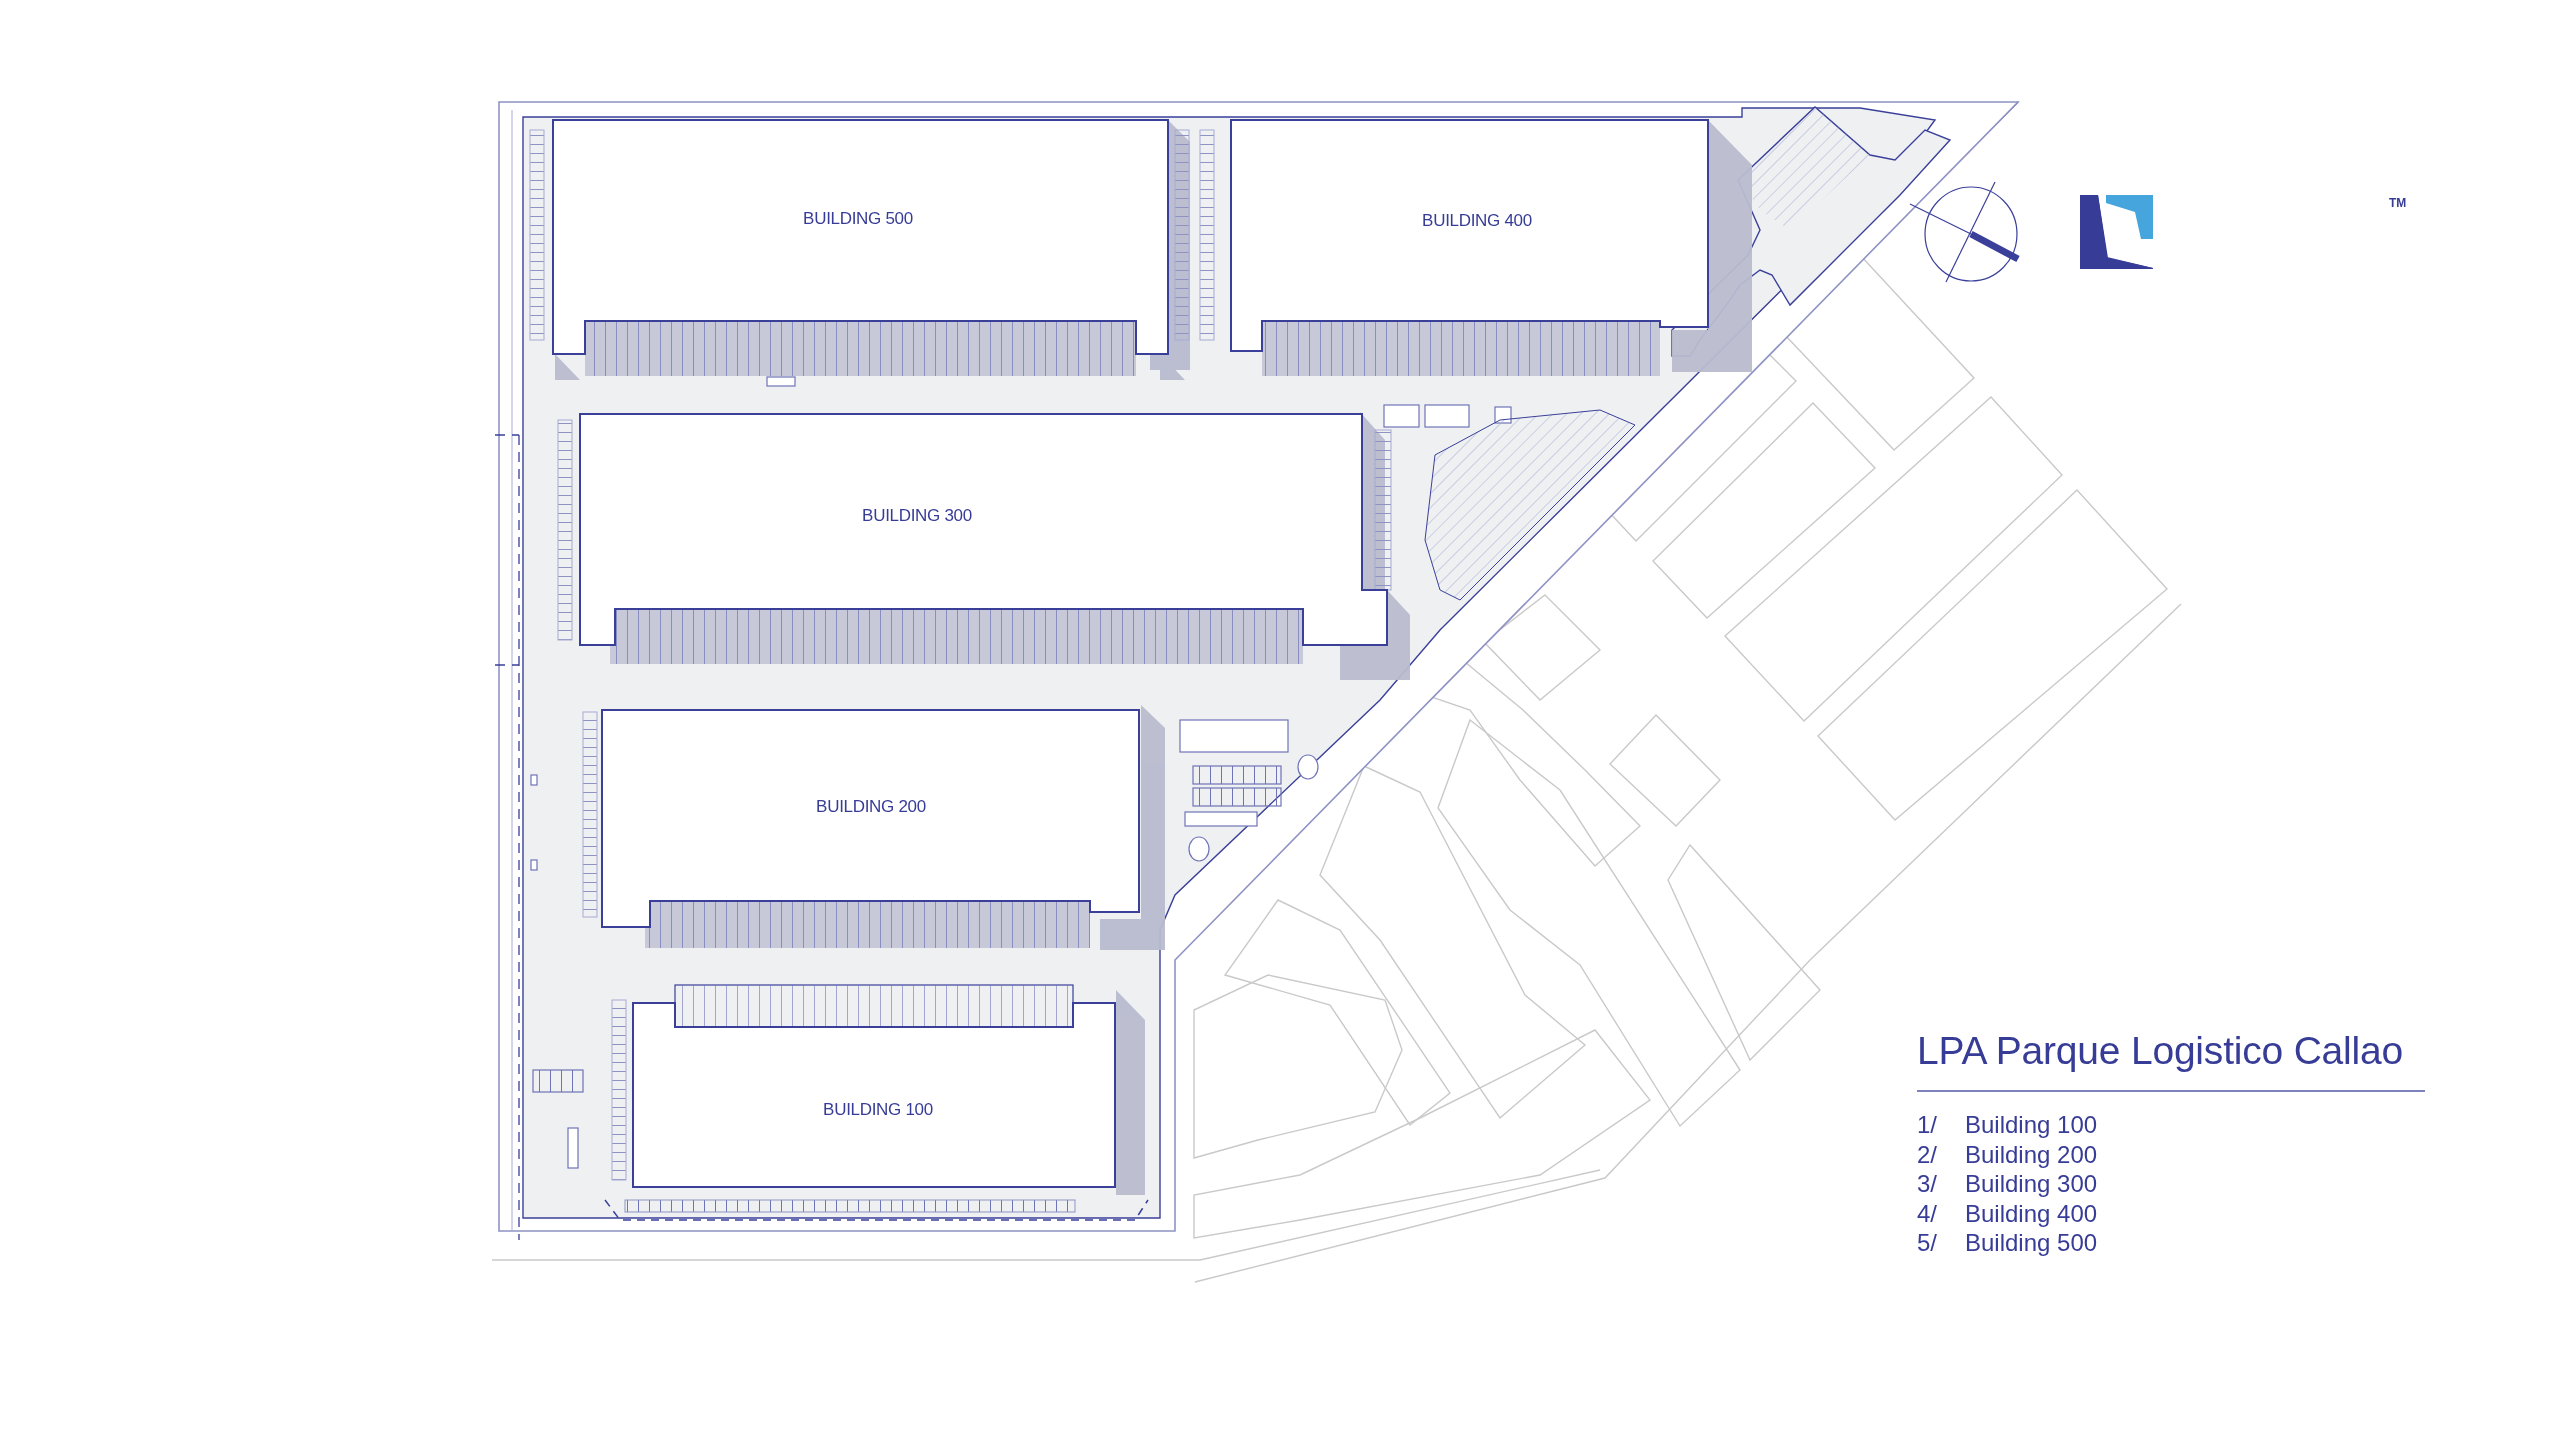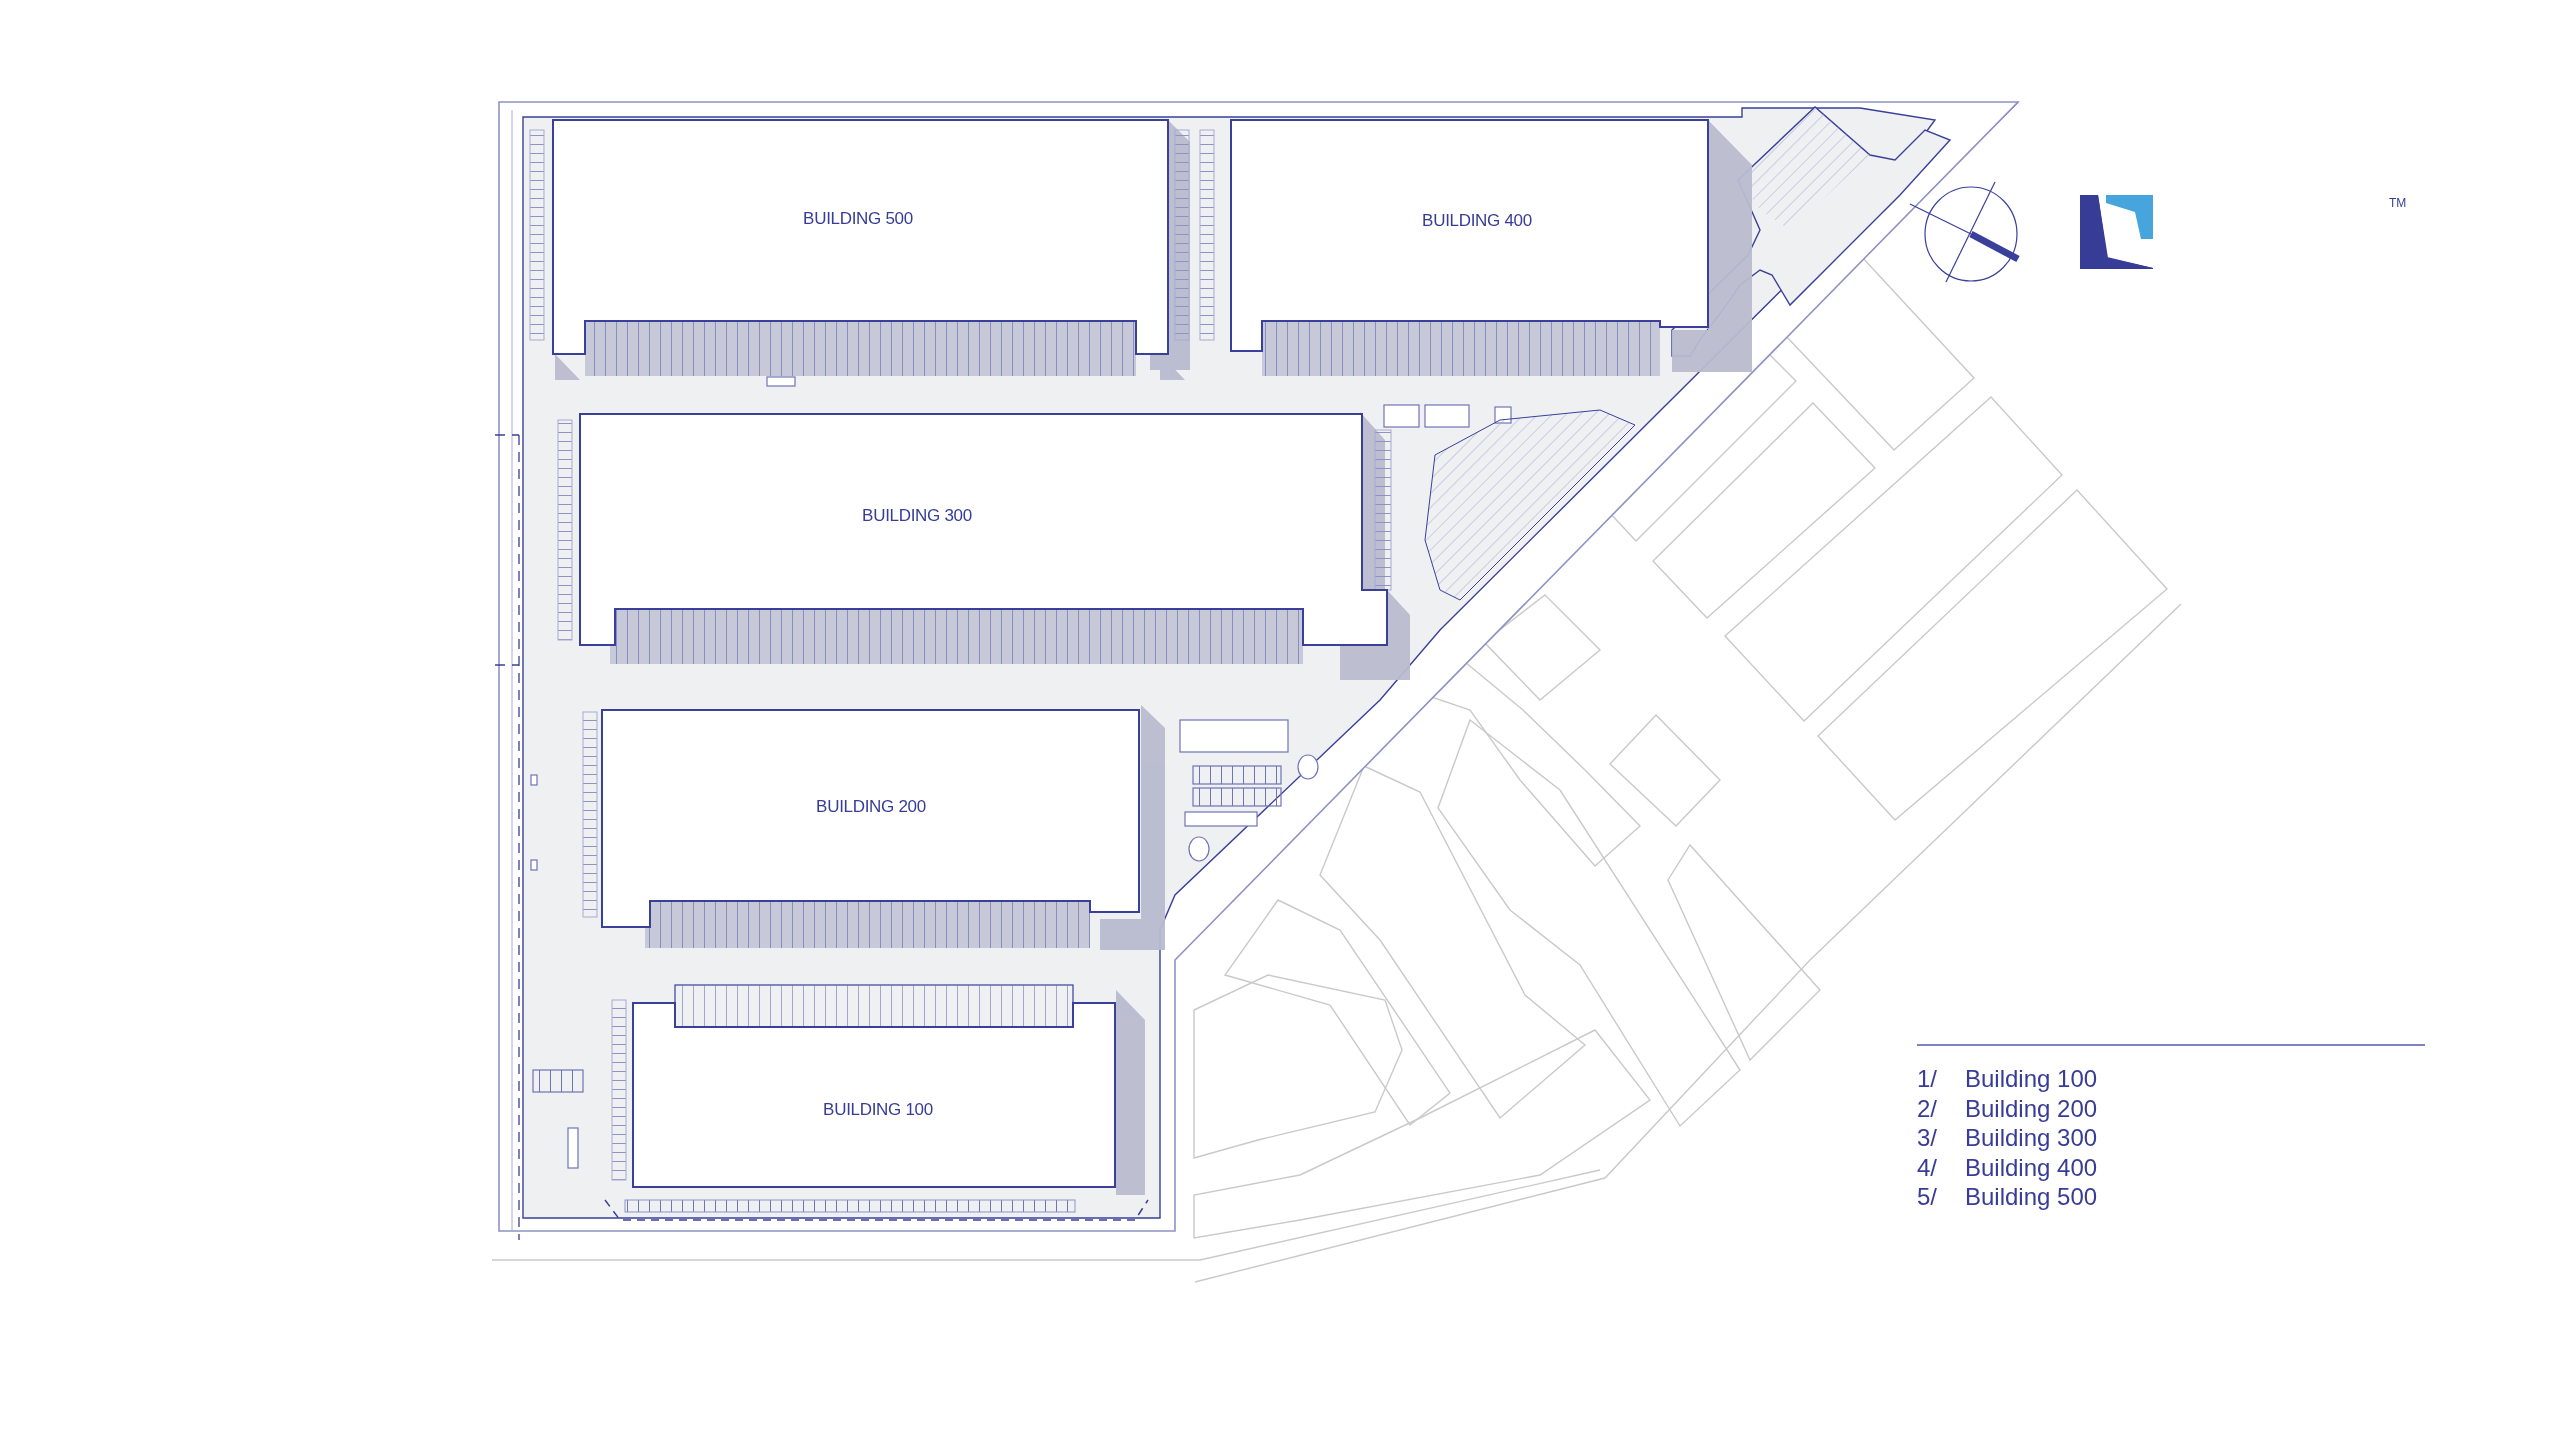"TM" .logo-tm { font-weight: 400 -> 700 }
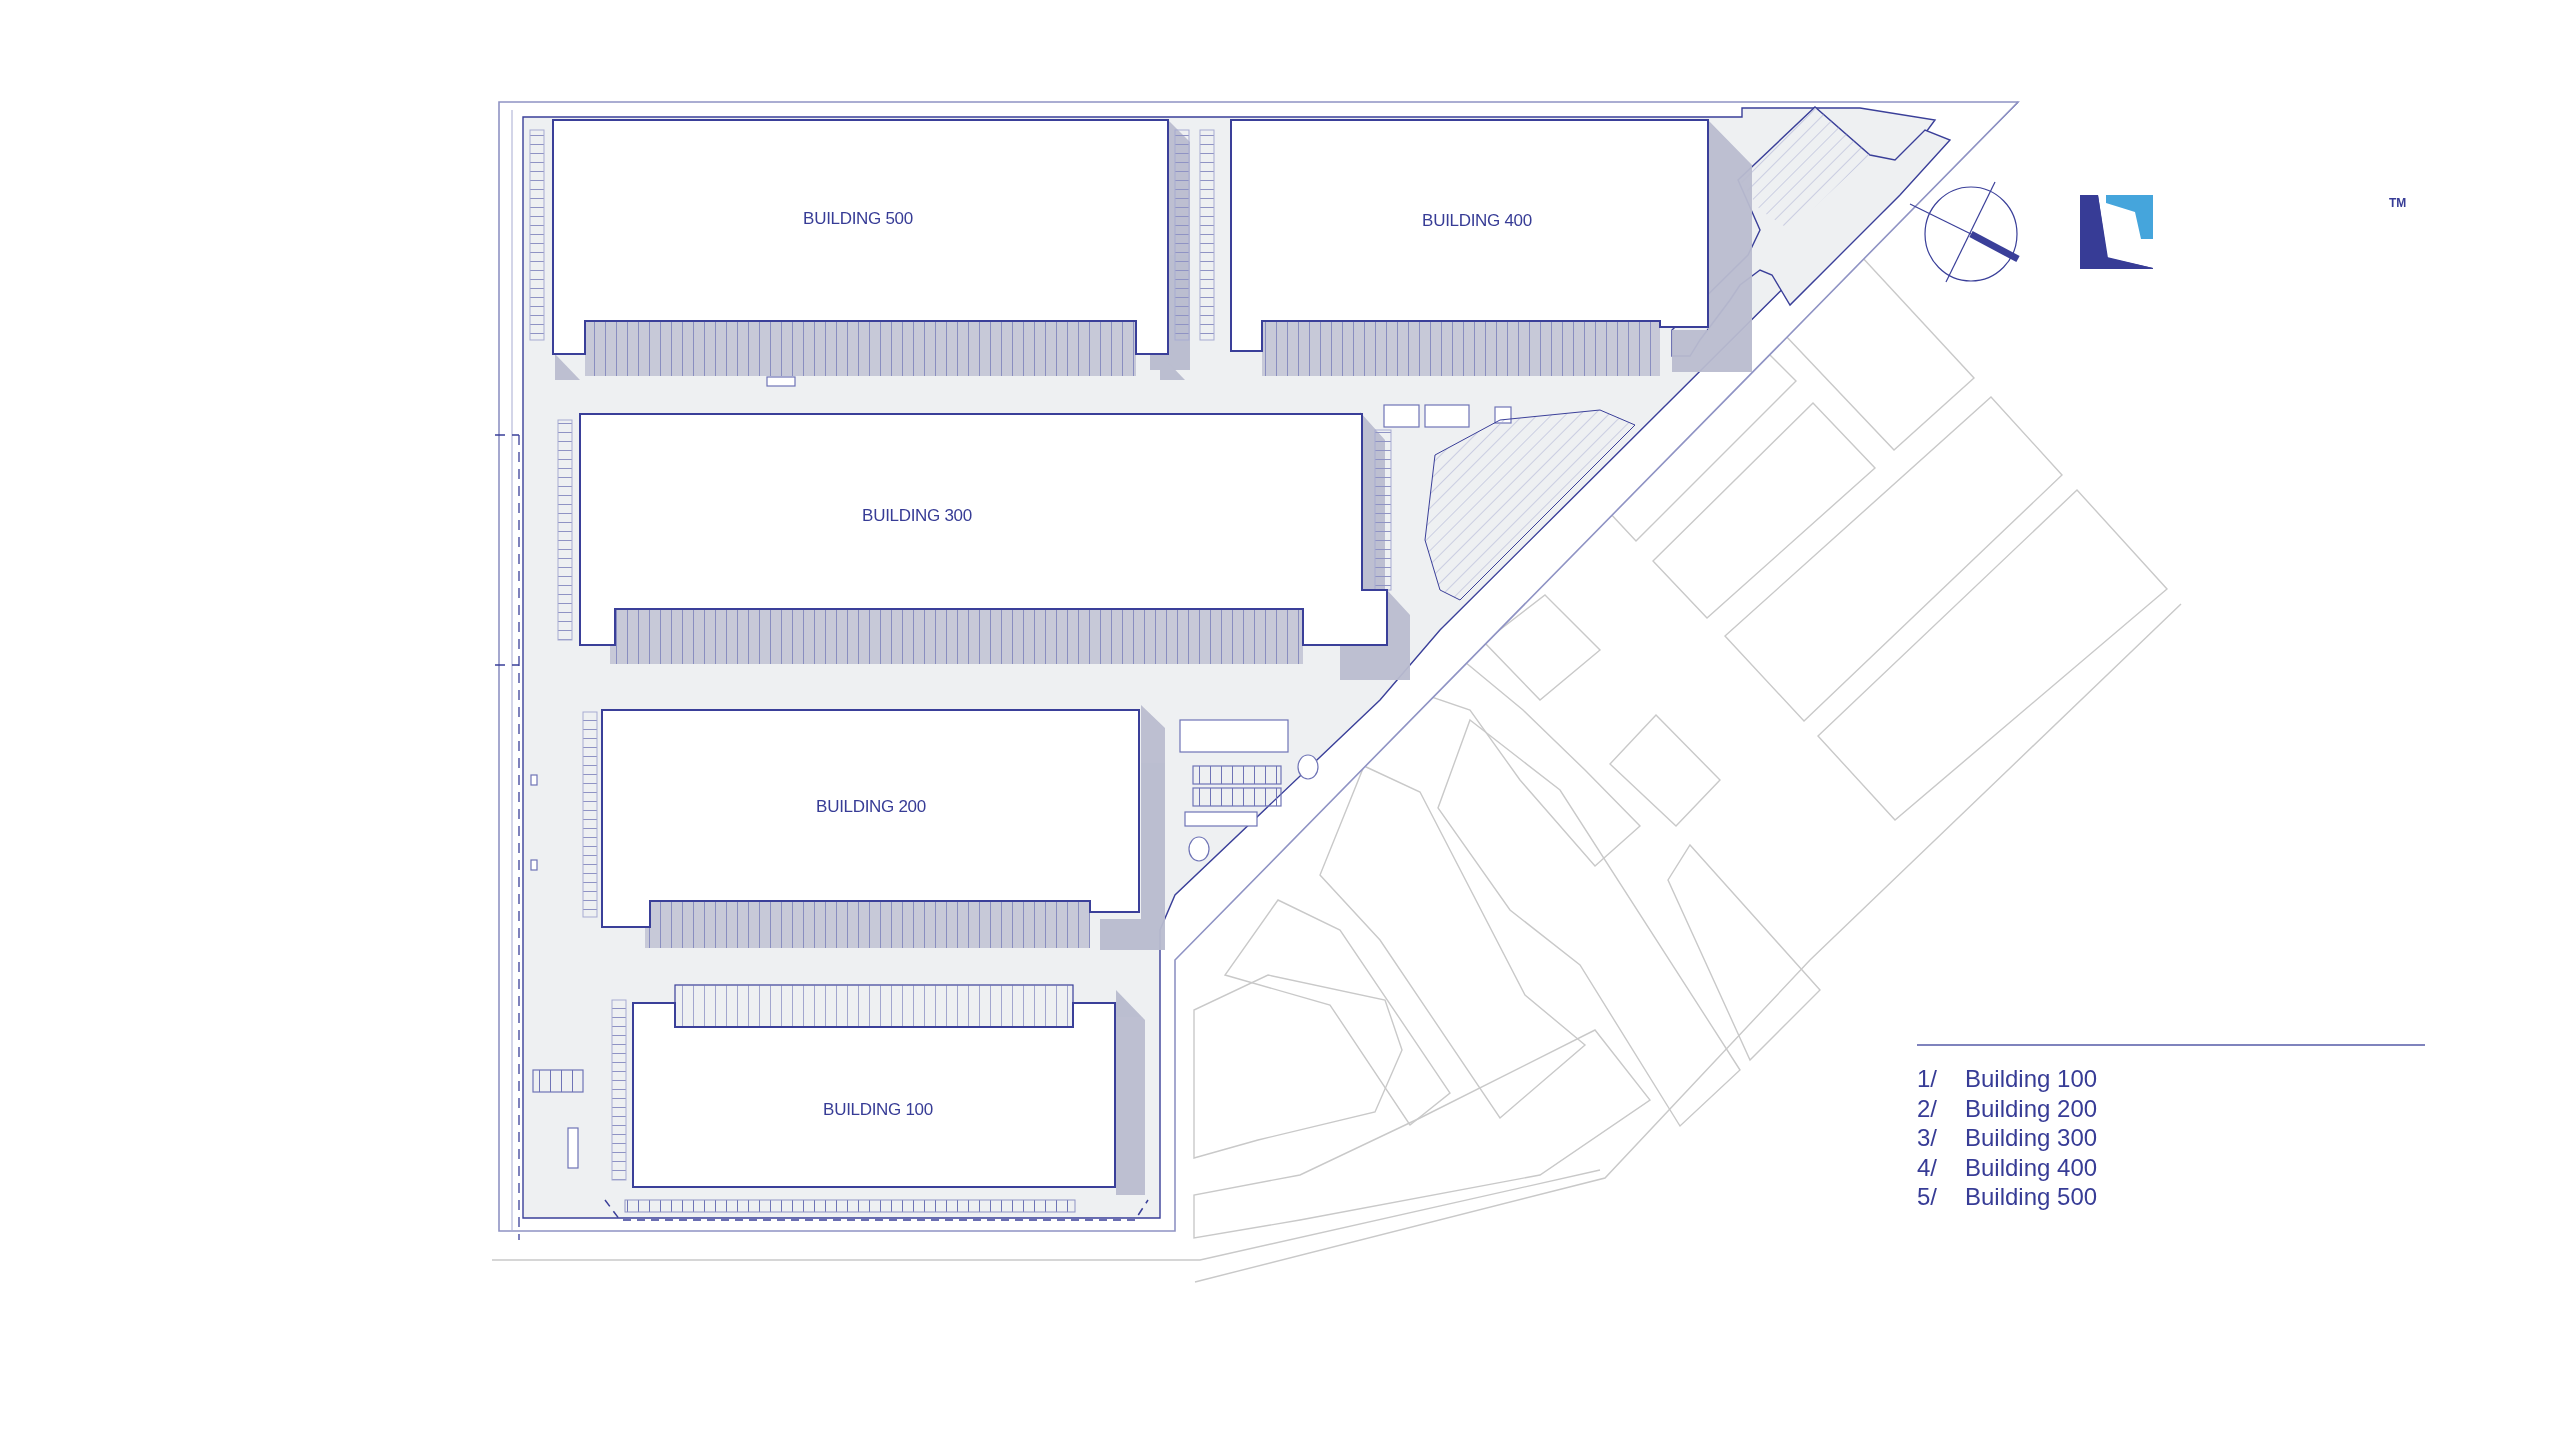"LPA Parque Logistico Callao" div.legend-title { html: none -> <div>LPA Parque Logistico Callao</div> }
